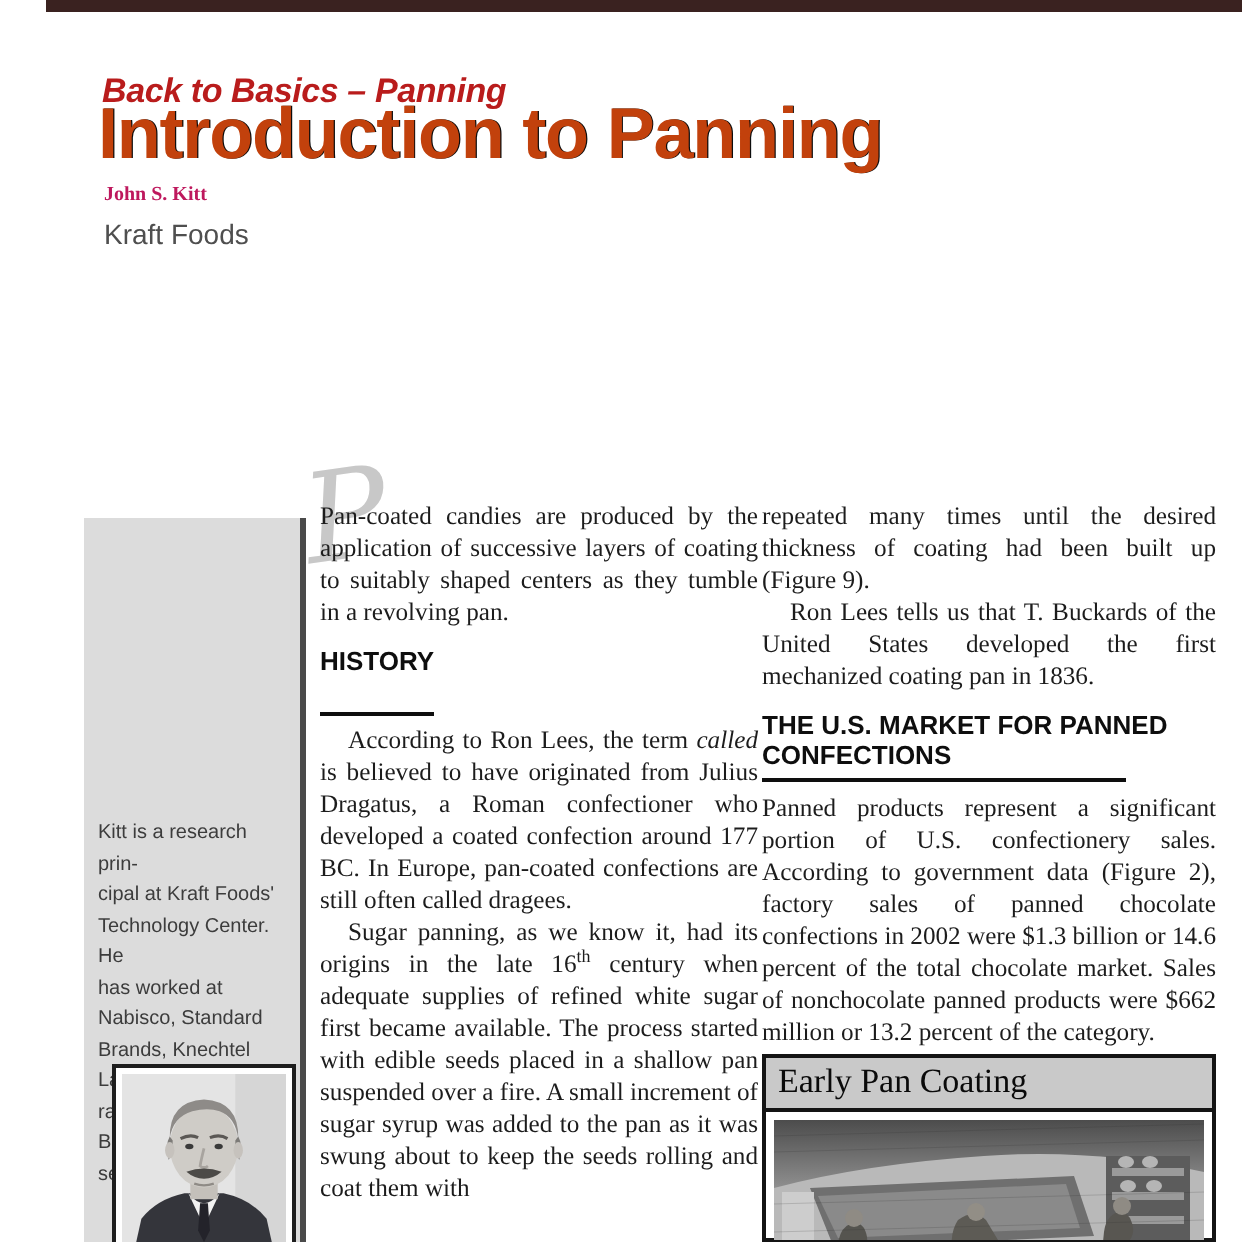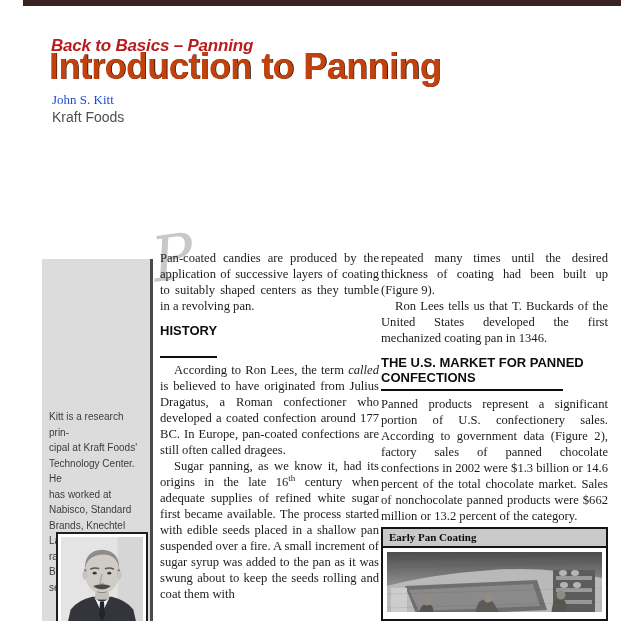"John S. Kitt" .author { color: #1d4ed8 -> #be185d; font-size: 13px -> 10px; font-weight: normal -> bold }
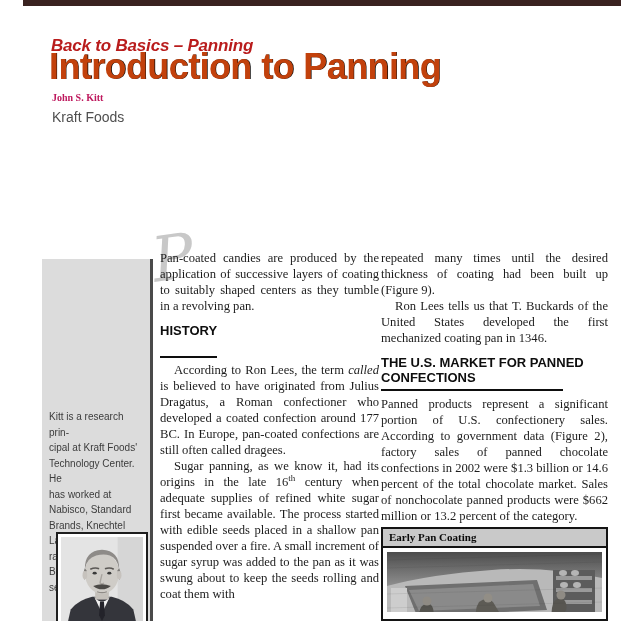"Ron Lees tells us that" p.indent { text: 1346 -> 1836 }
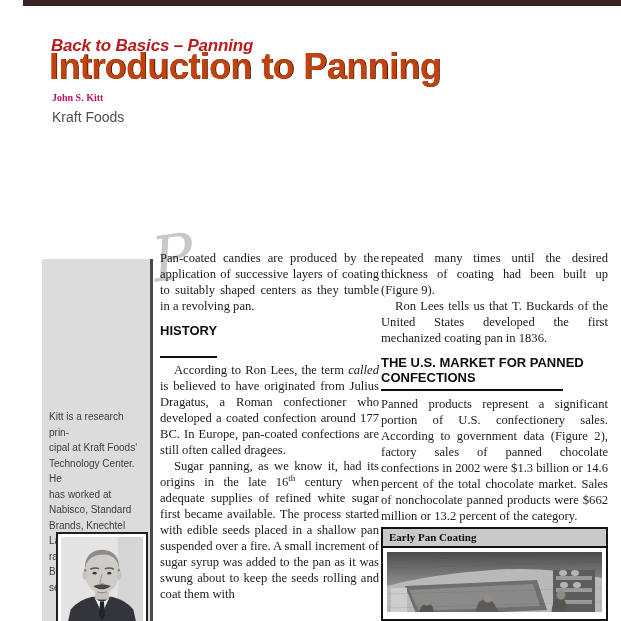"Early Pan Coating" .figure-header { font-size: 11px -> 17px; font-weight: bold -> normal }
